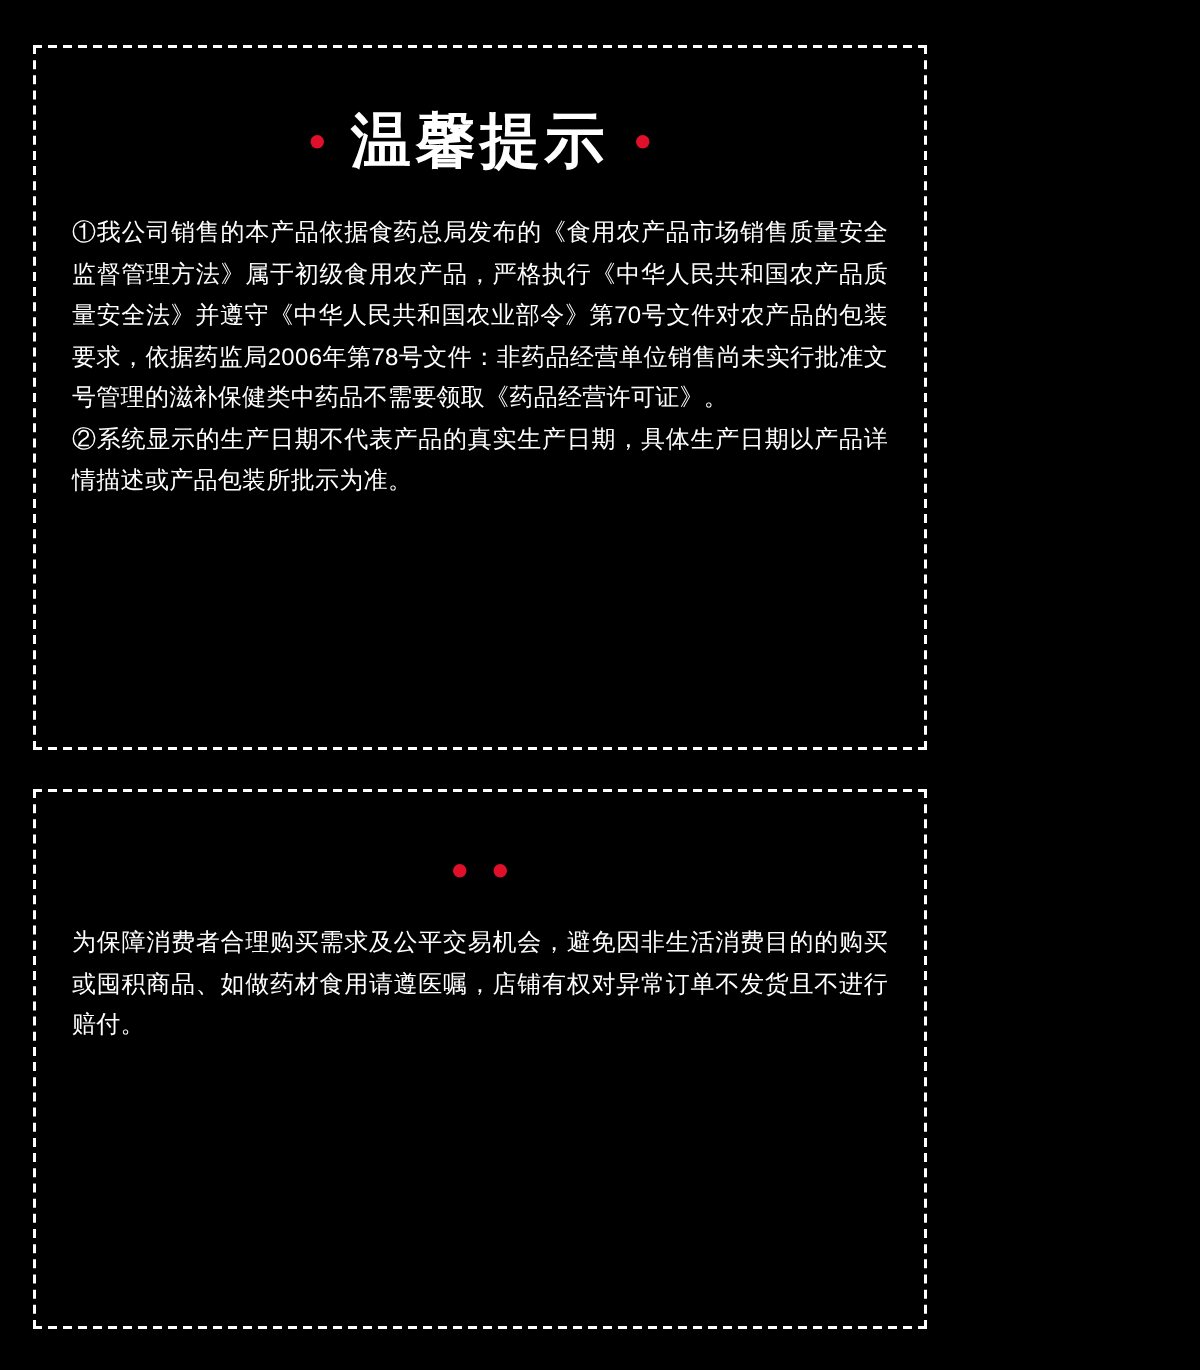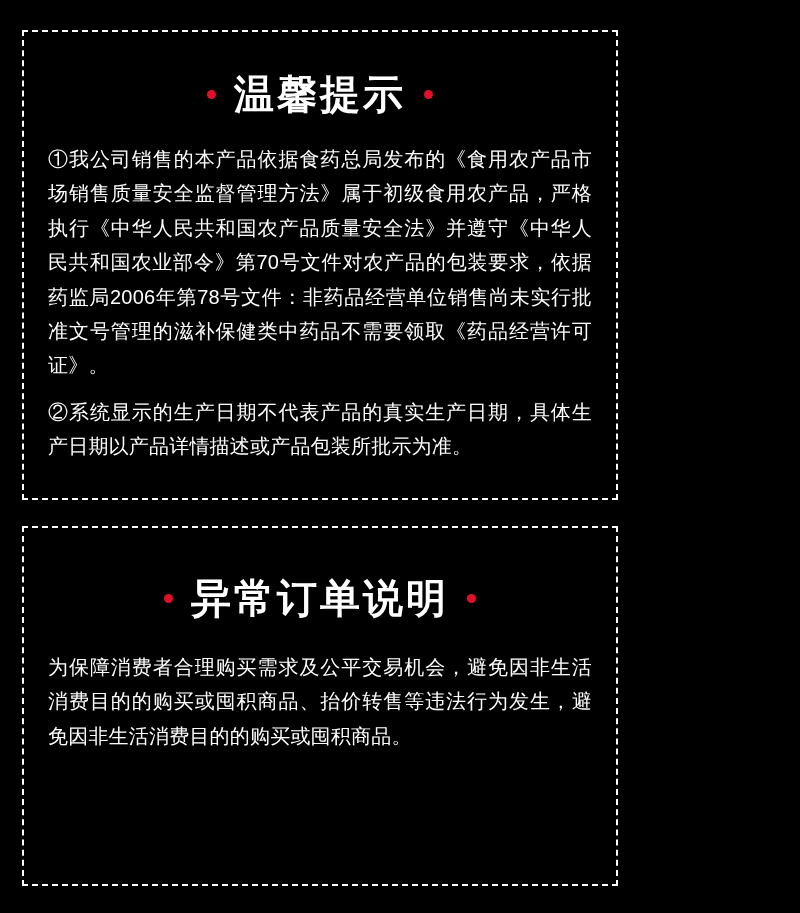"①我公司销售的本产品依据食药总局发布的《食用农产品市场销售质量安全监督管理方法》" .body-text { font-size: 20px -> 16px }
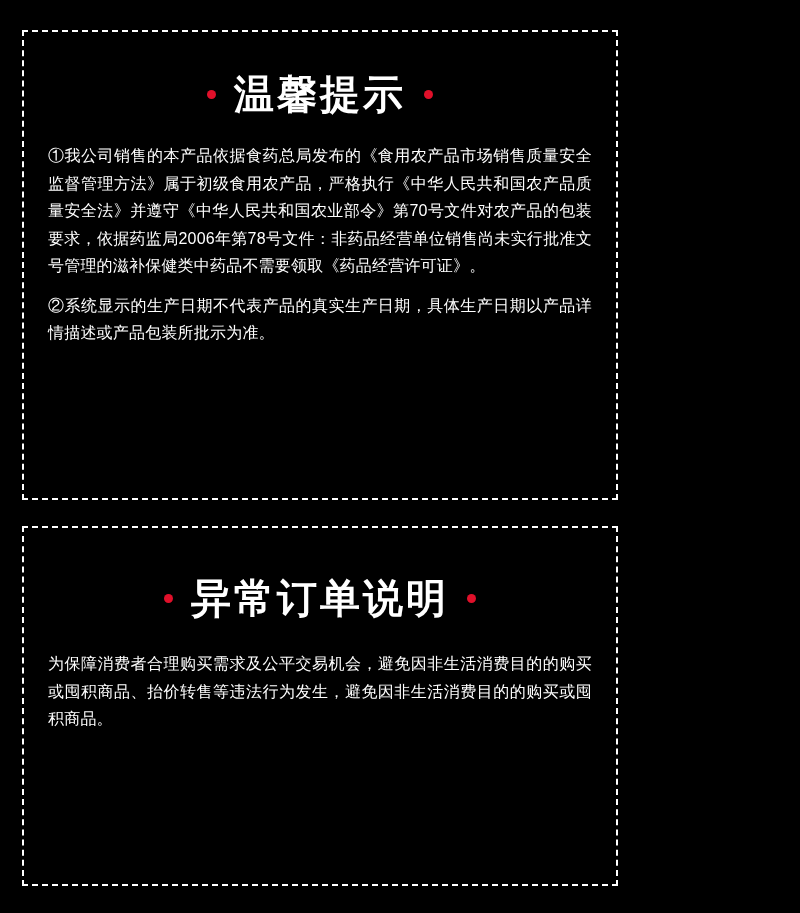"②系统显示的生产日期不代表产品的真实生产日期，具体生产日期以产品详情描述或产品包" .body-text .para + .para { margin-top: 12px -> 0px }
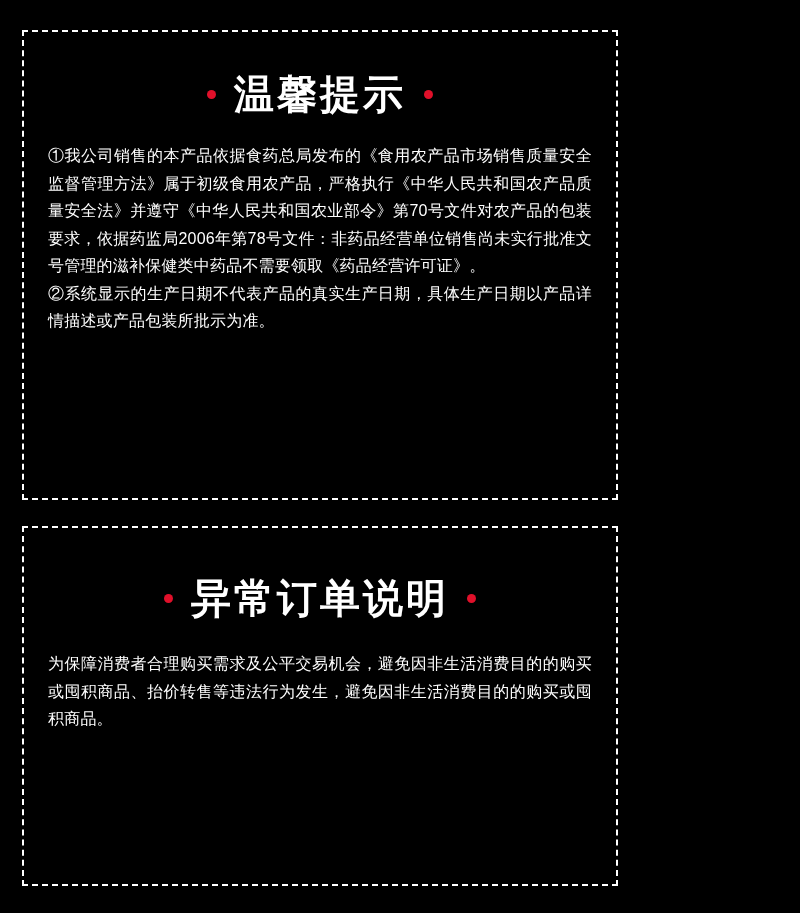"异常订单说明" span.title { html: <span>异常订单说明</span> -> none }
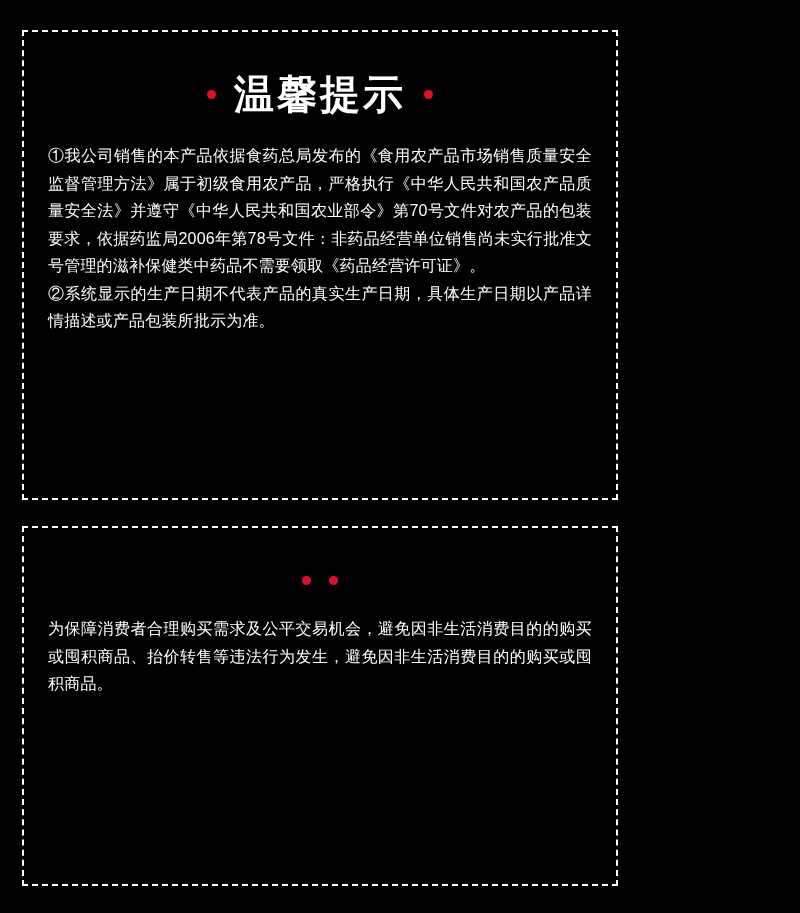"为保障消费者合理购买需求及公平交易机会，避免因非生活消费目的的购买或囤积商品、抬" p.para { text: 抬价转售等违法行为发生，避免因非生活消费目的的购买或囤积商品 -> 如做药材食用请遵医嘱，店铺有权对异常订单不发货且不进行赔付 }
